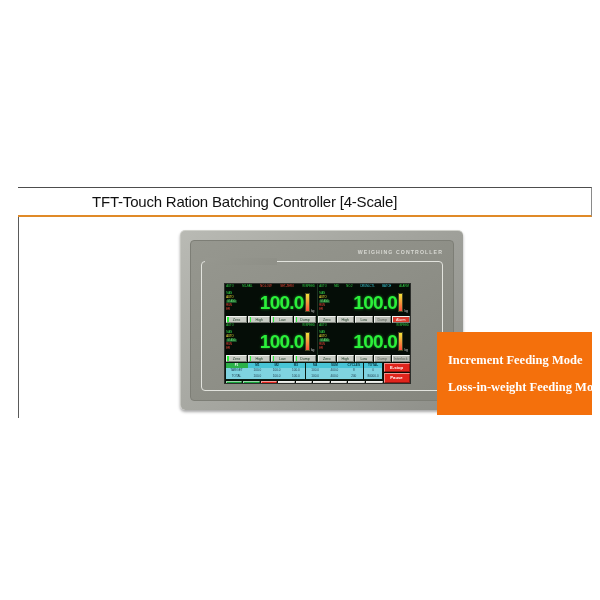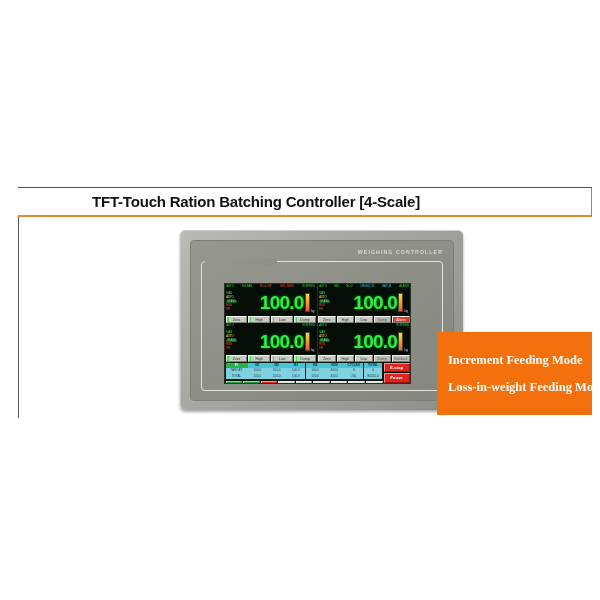"TFT-Touch Ration Batching Controller" #product-title { font-weight: bold -> normal }
